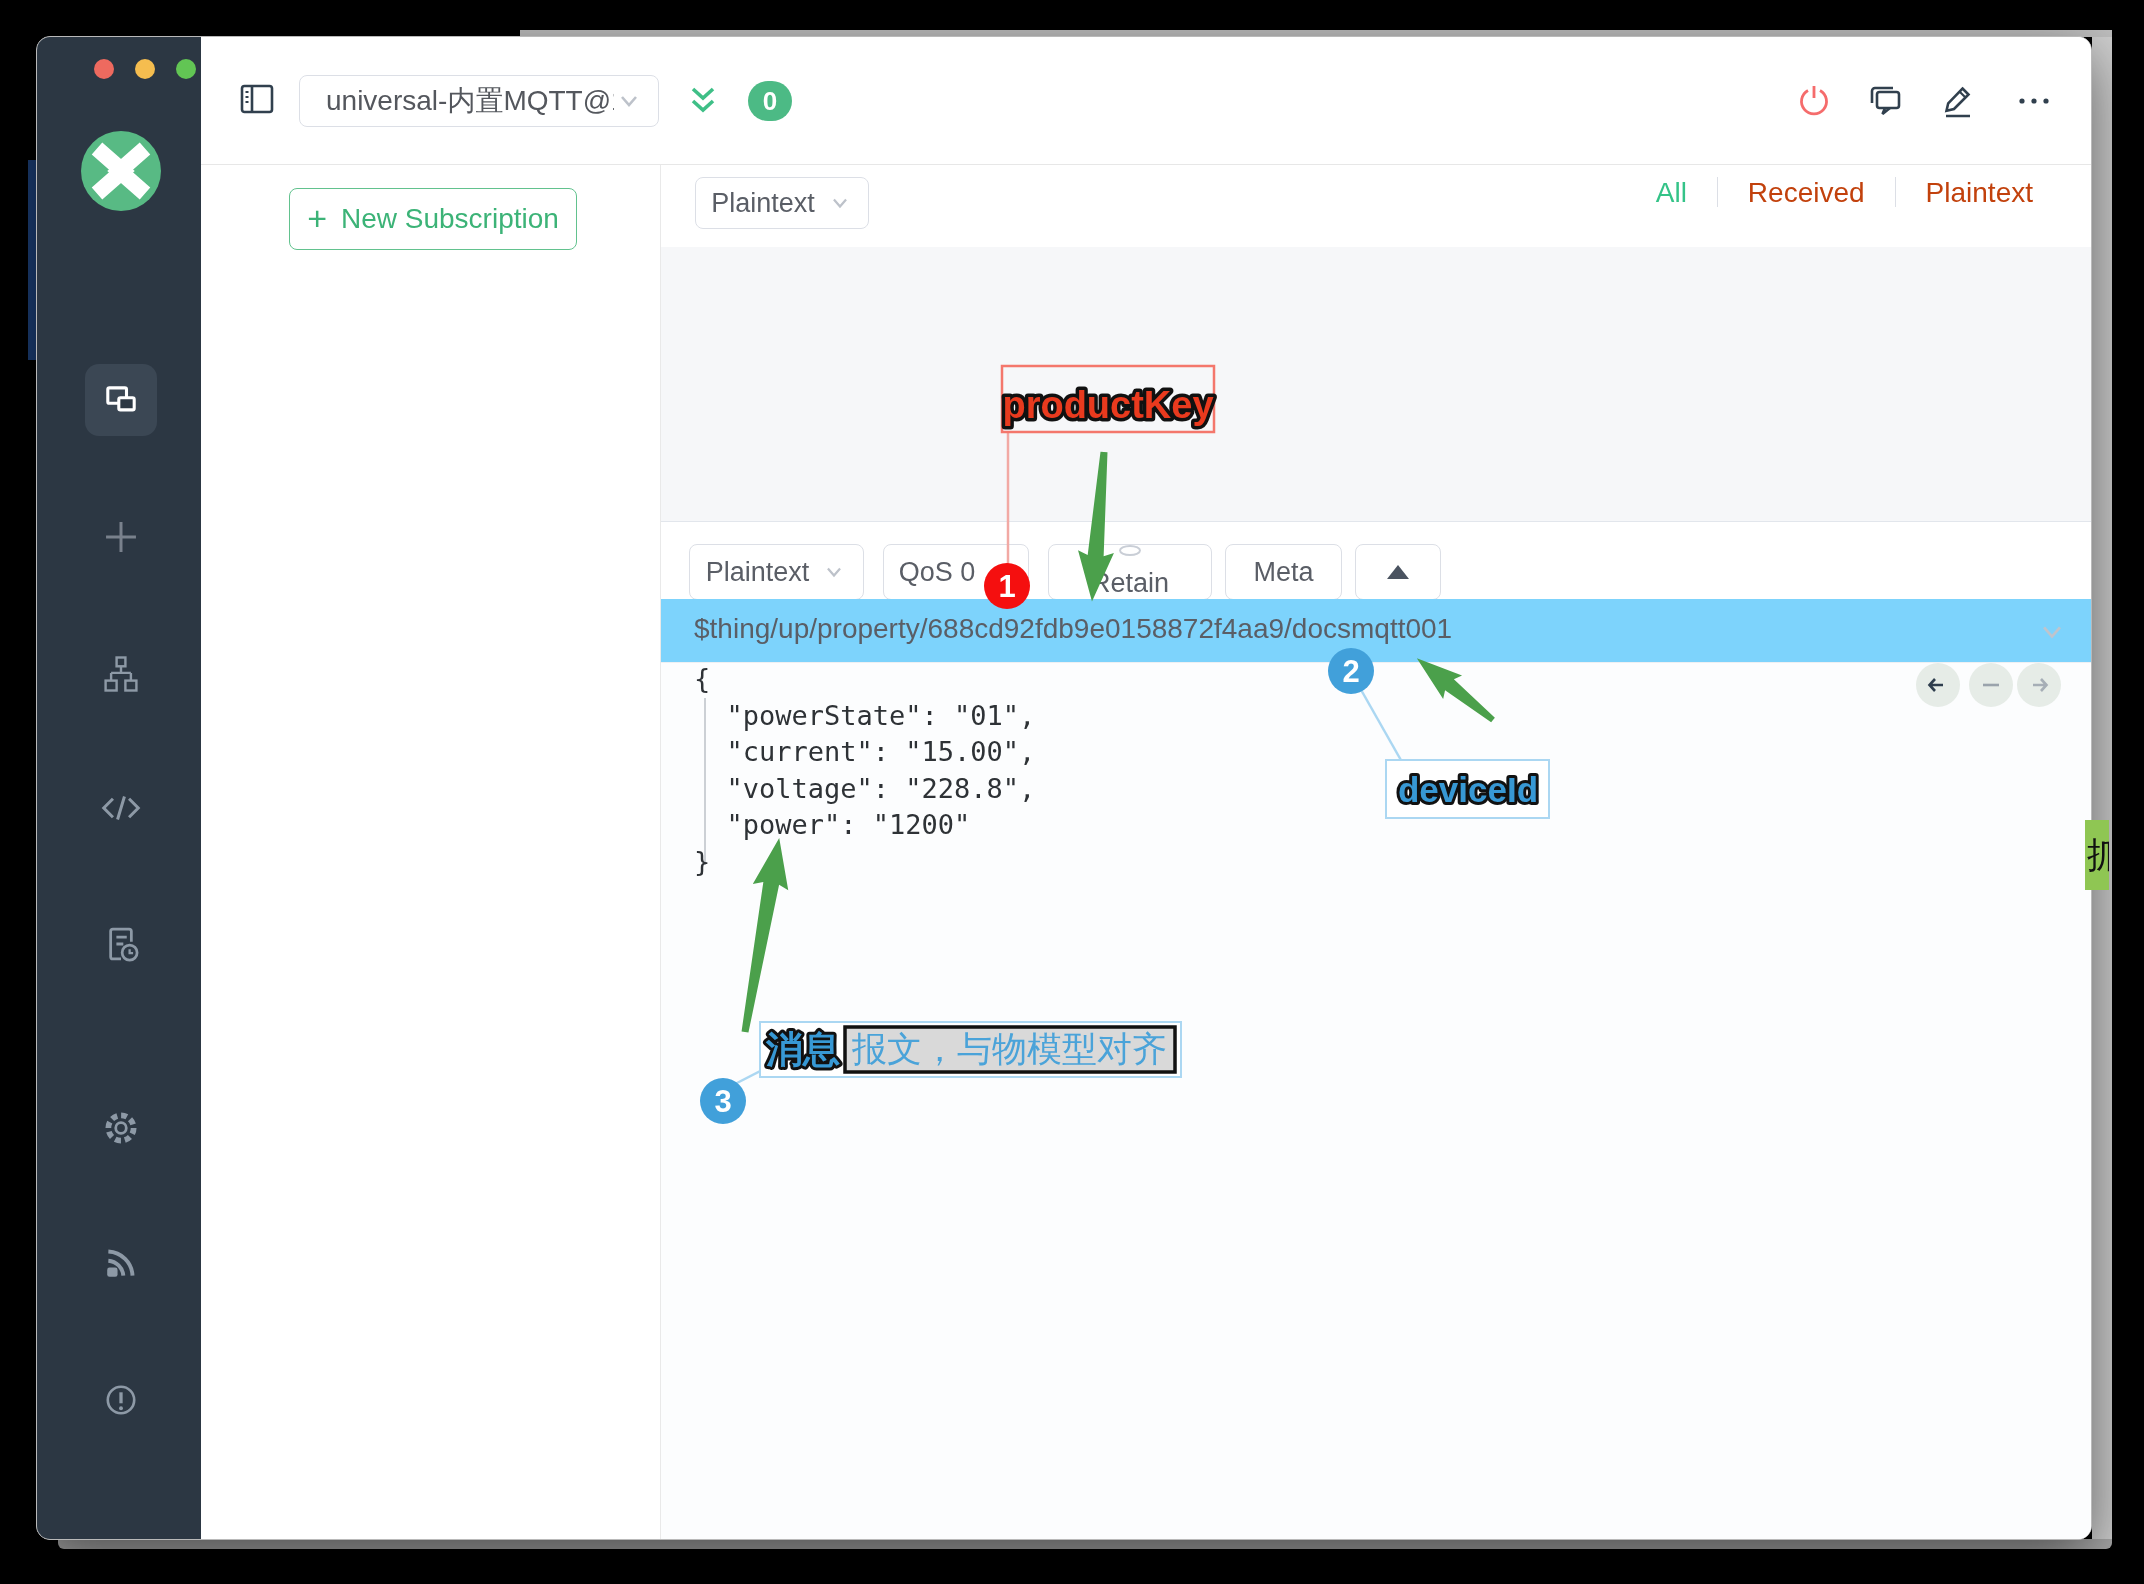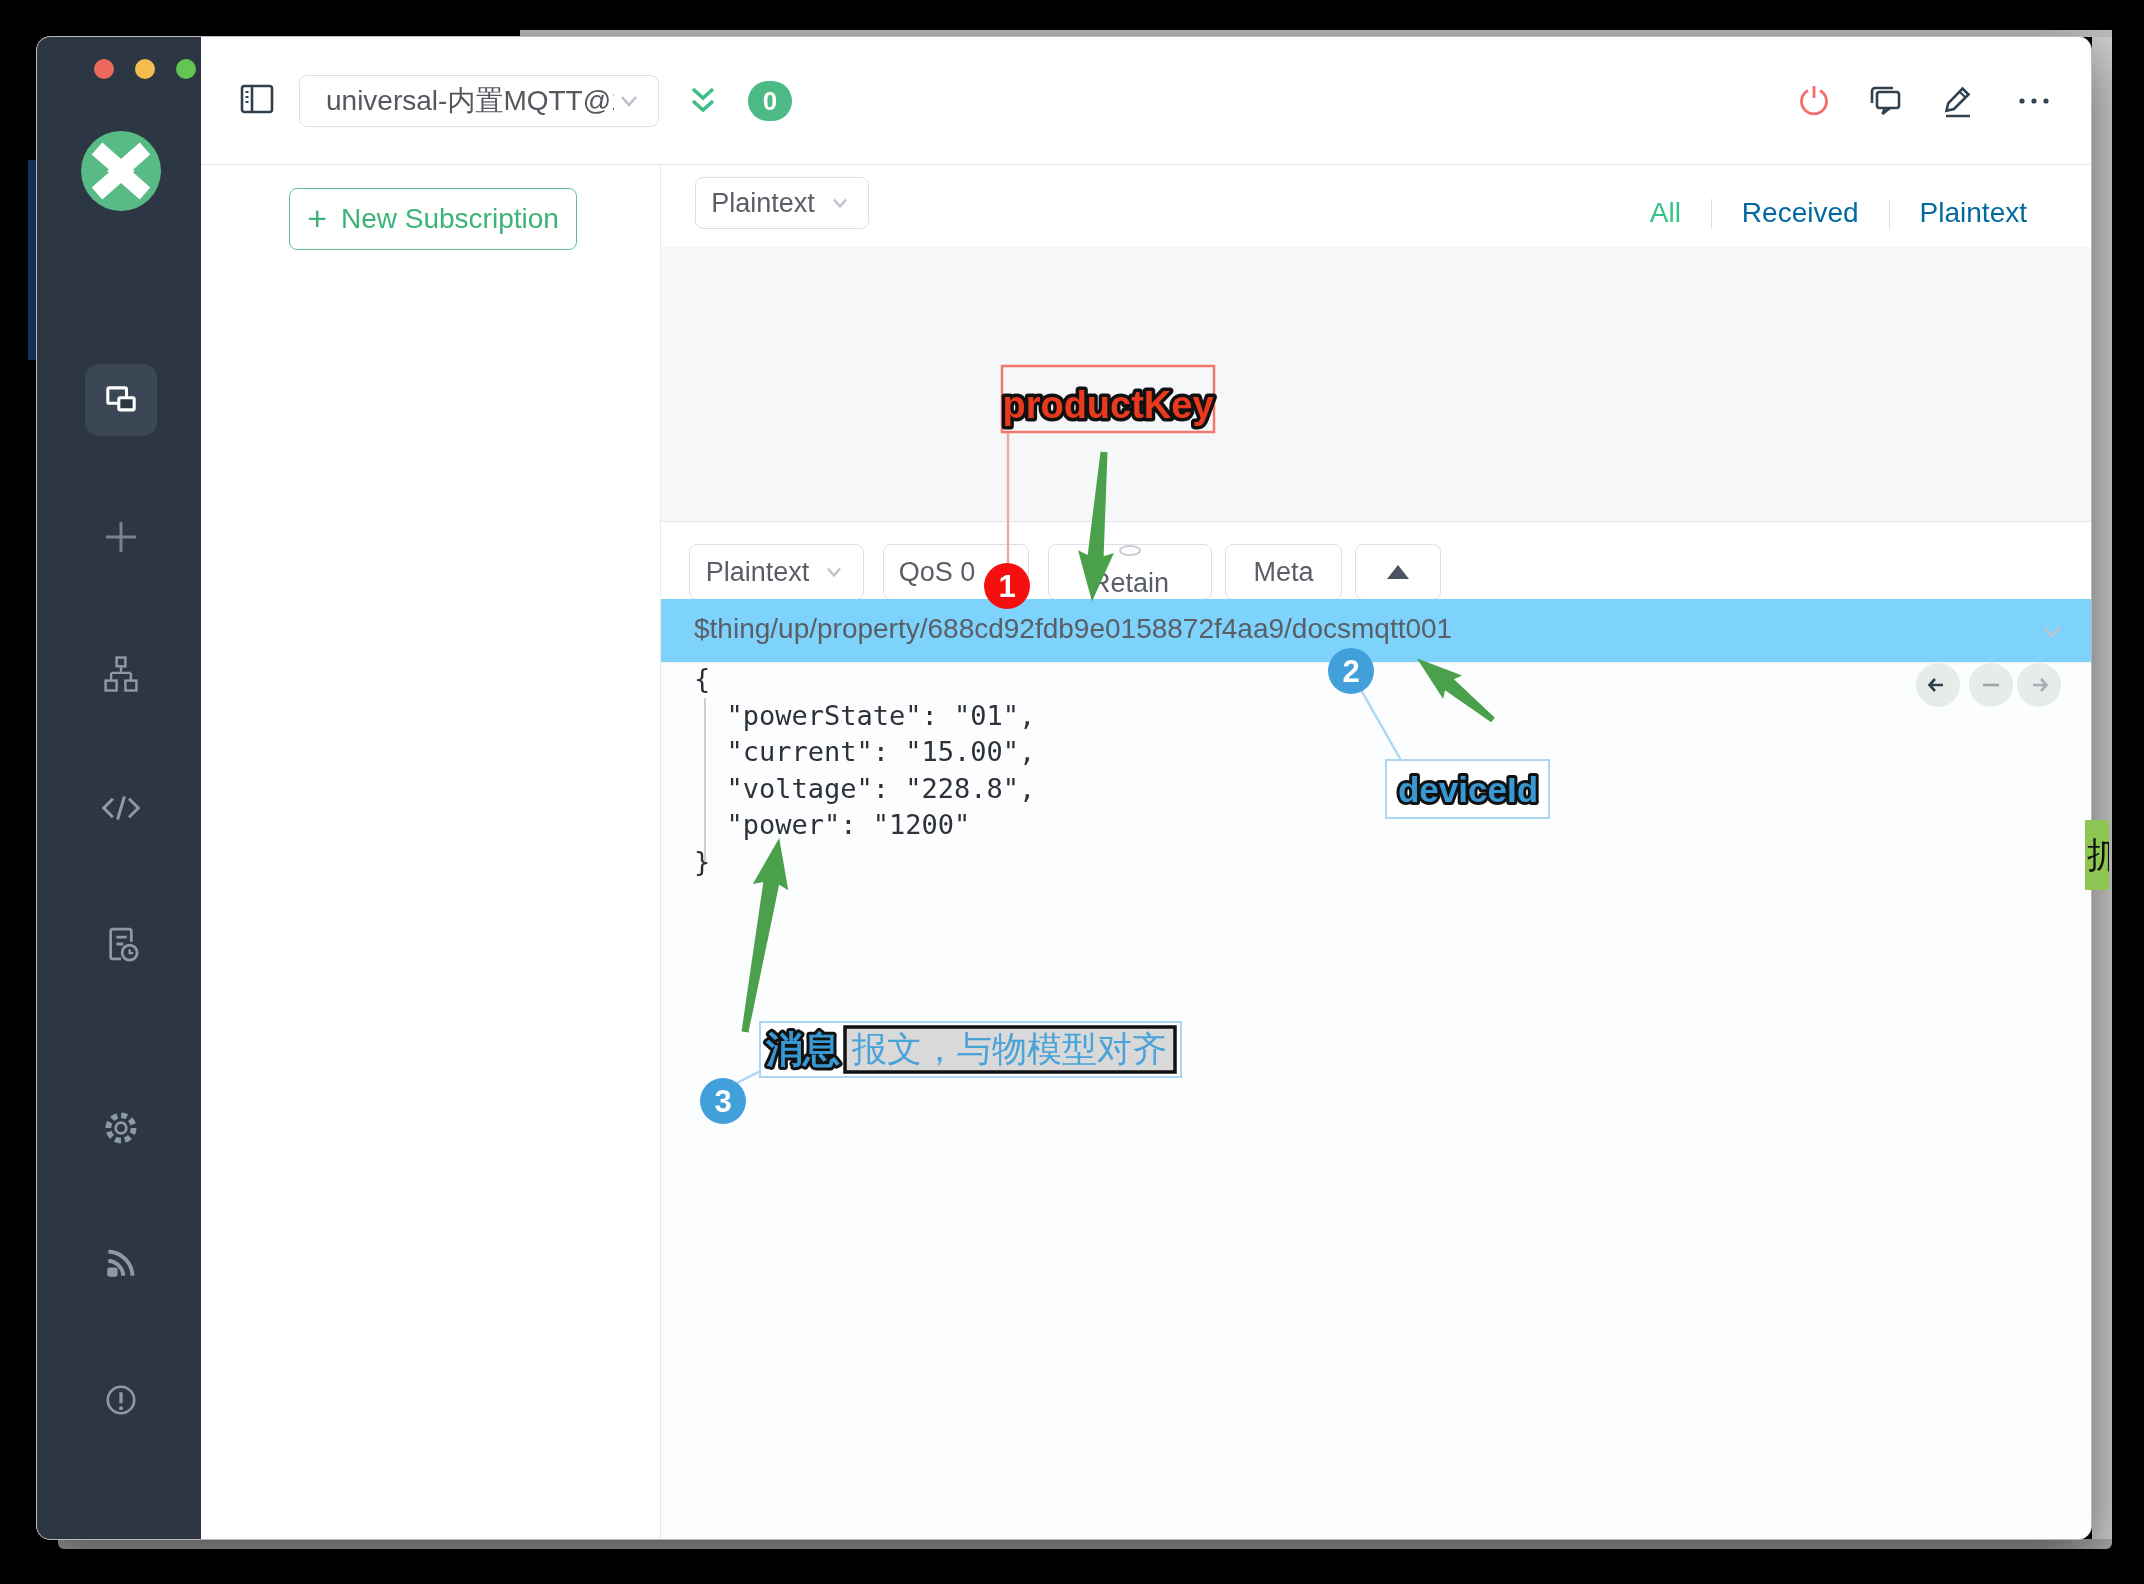"All" .filters { align-items: flex-end -> flex-start; right: 34px -> 28px }
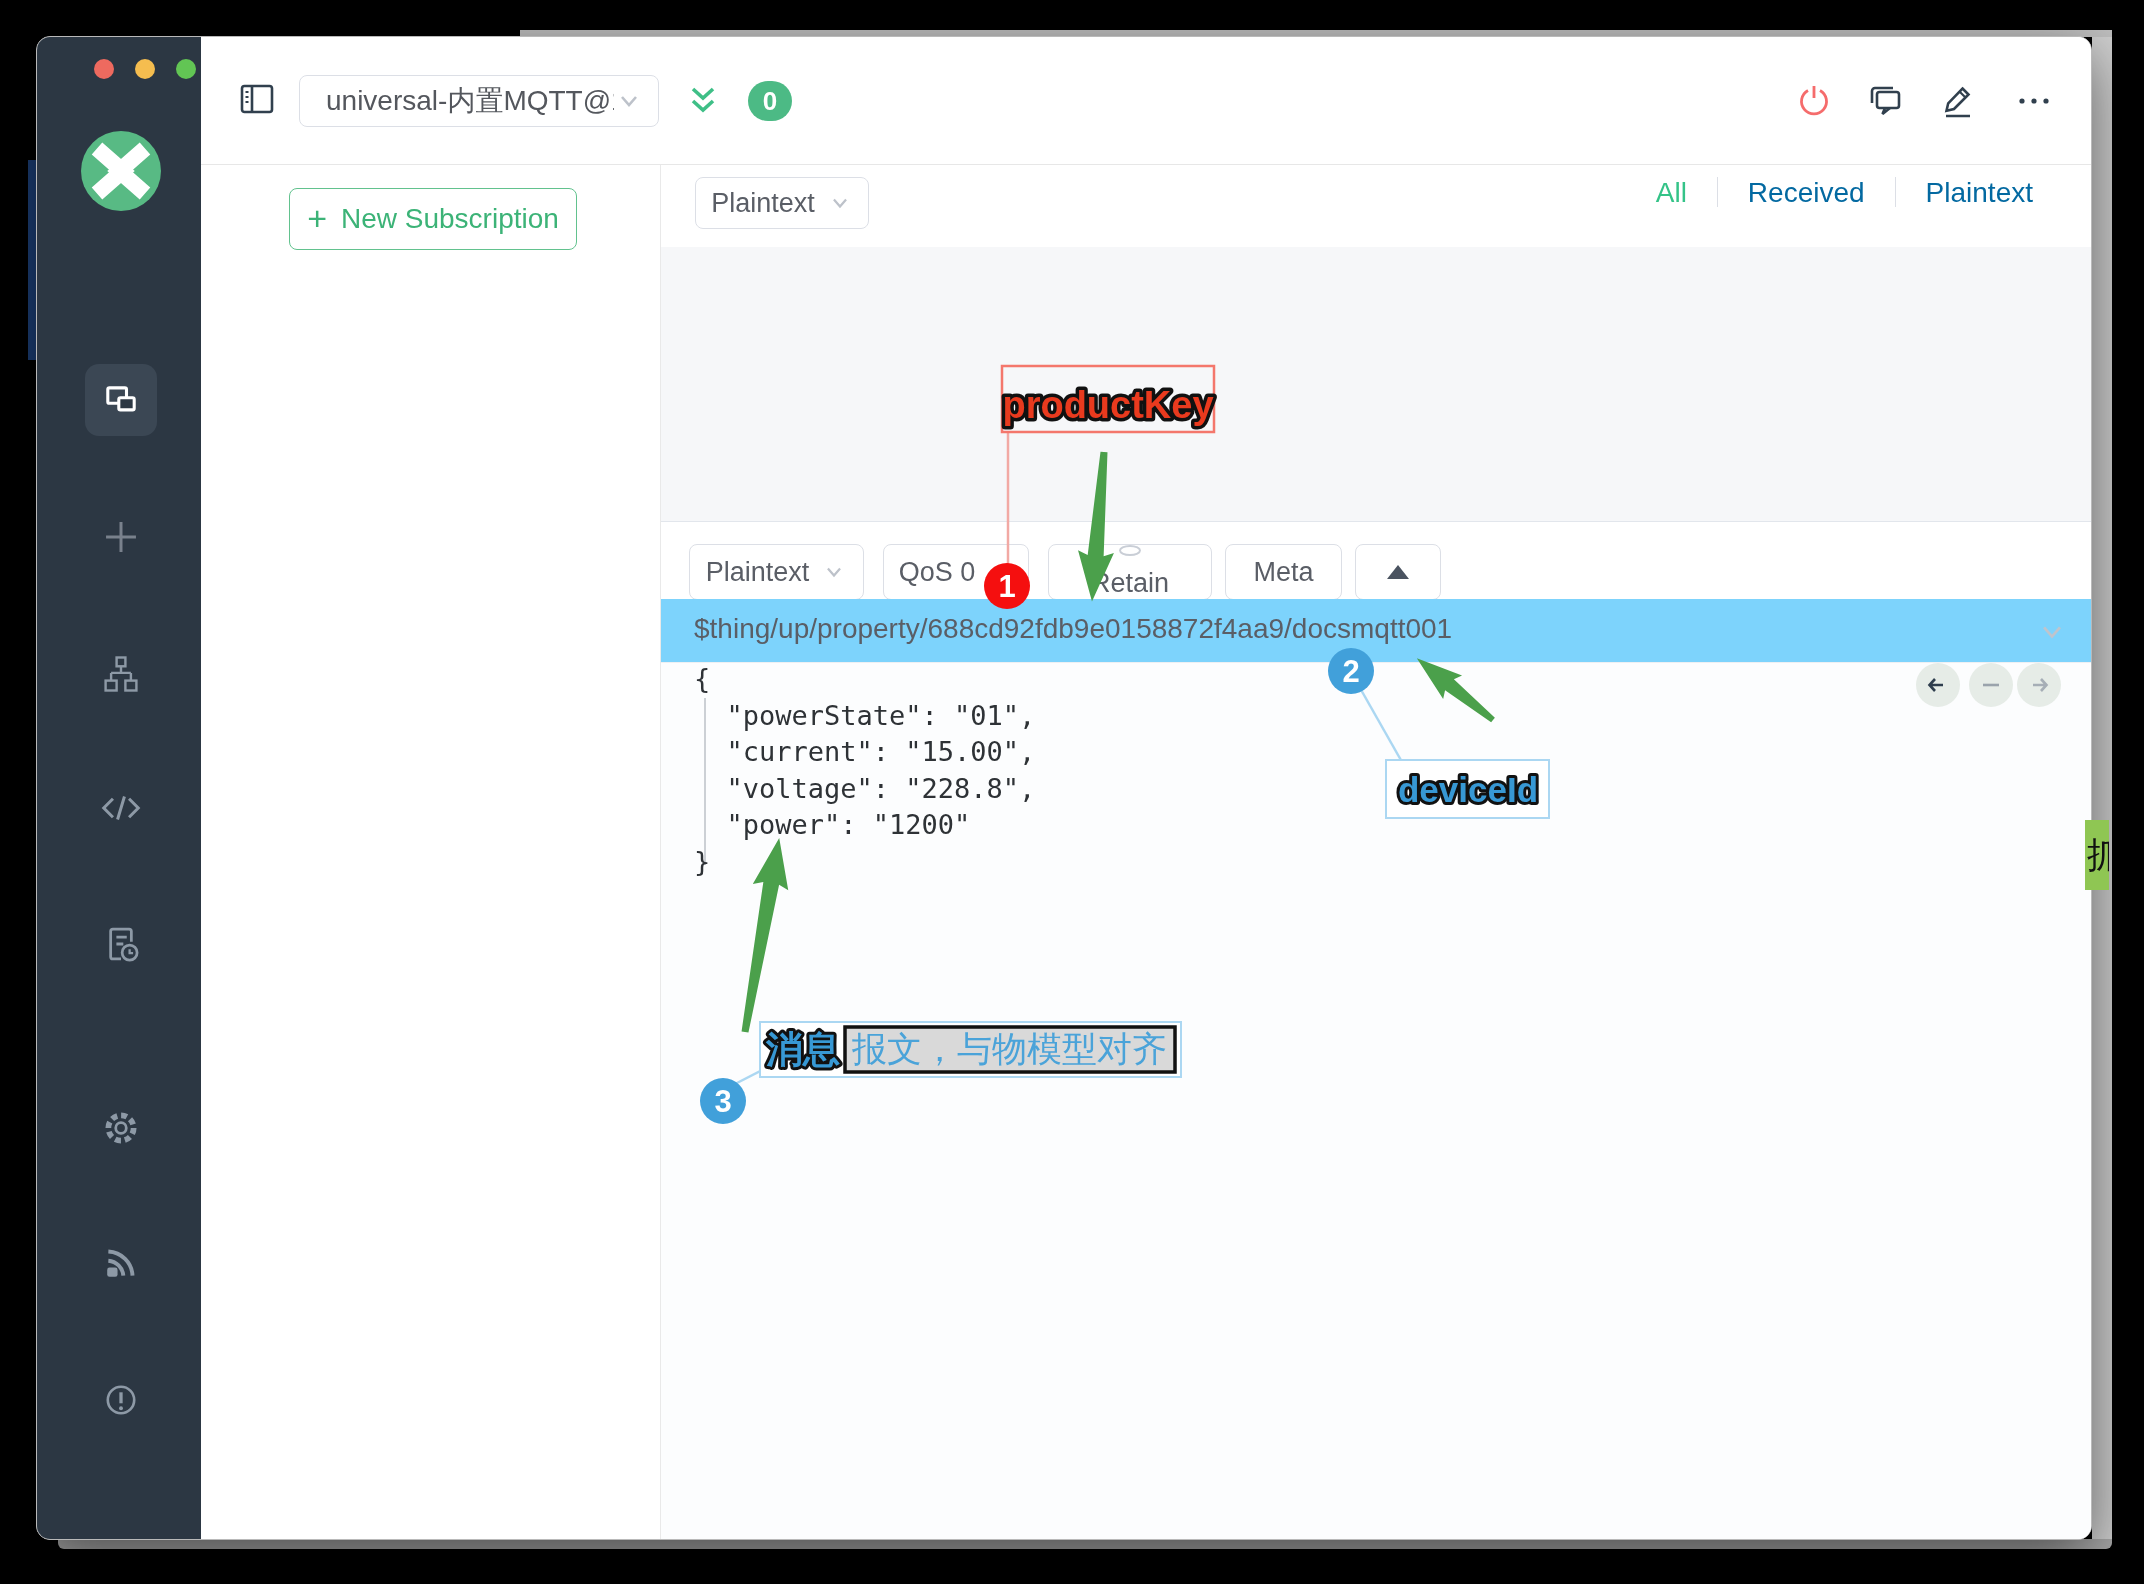"Received" .filters .f { color: #0369a1 -> #c2410c }
